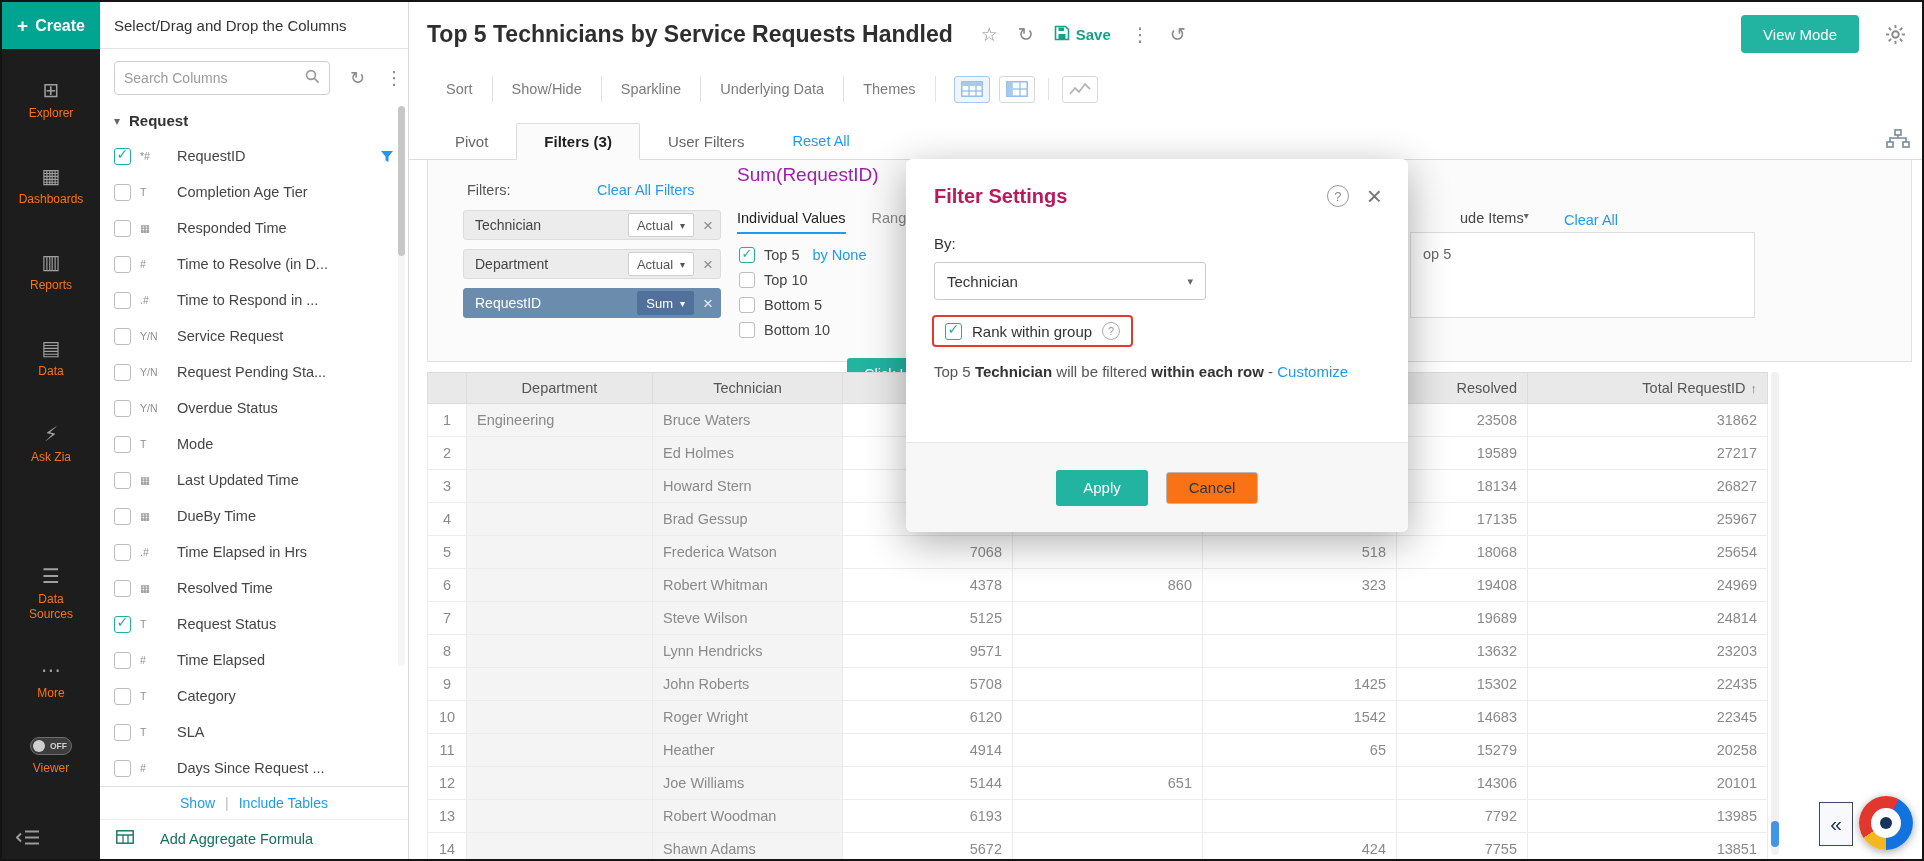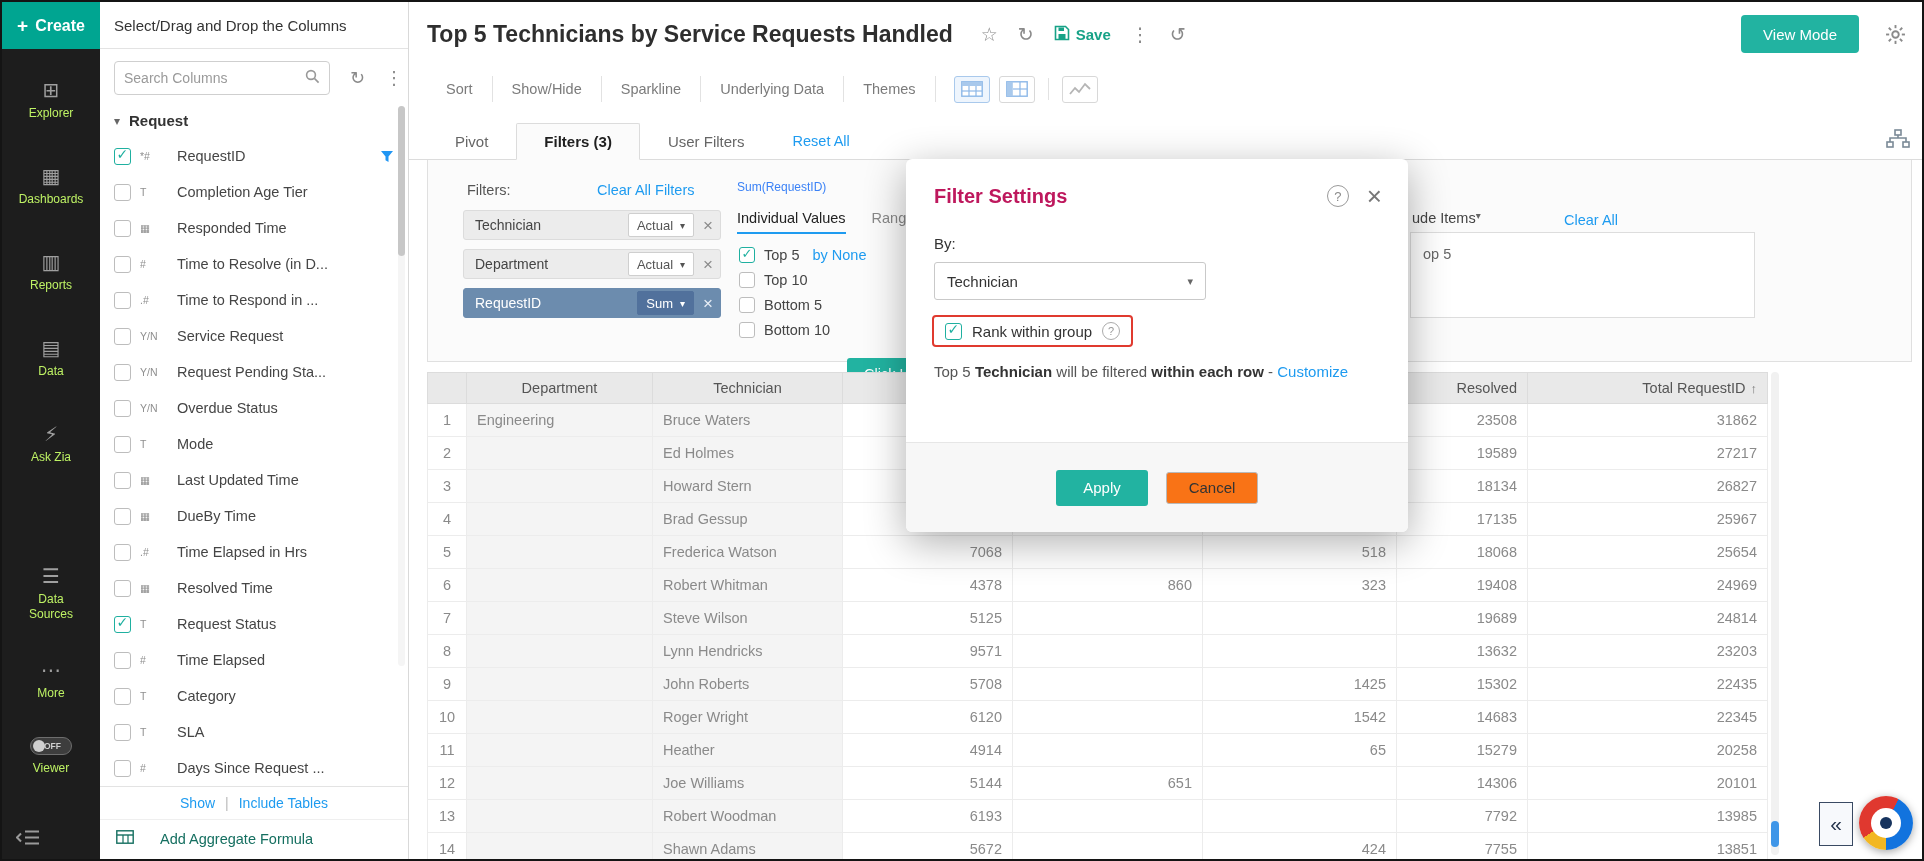"Explorer" .rail-label { color: #bef264 -> #f97316 }
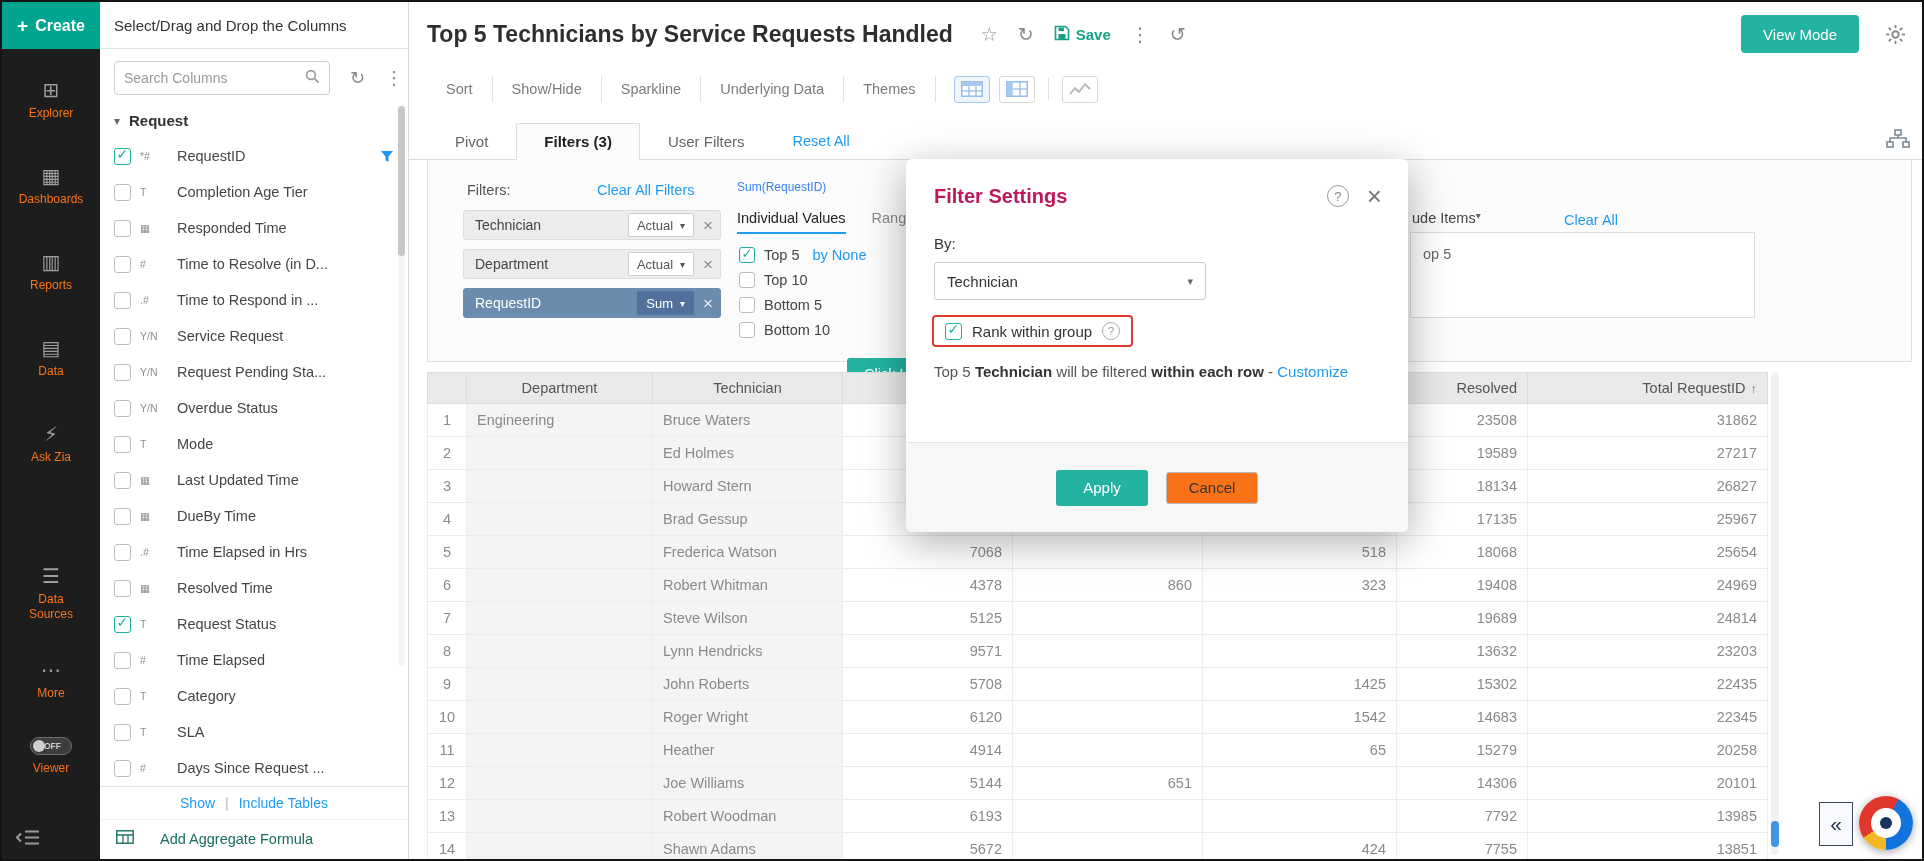"Sum(RequestID)" .f-measure { color: #3b82f6 -> #a21caf; font-size: 12px -> 19px; top: 20px -> 4px }
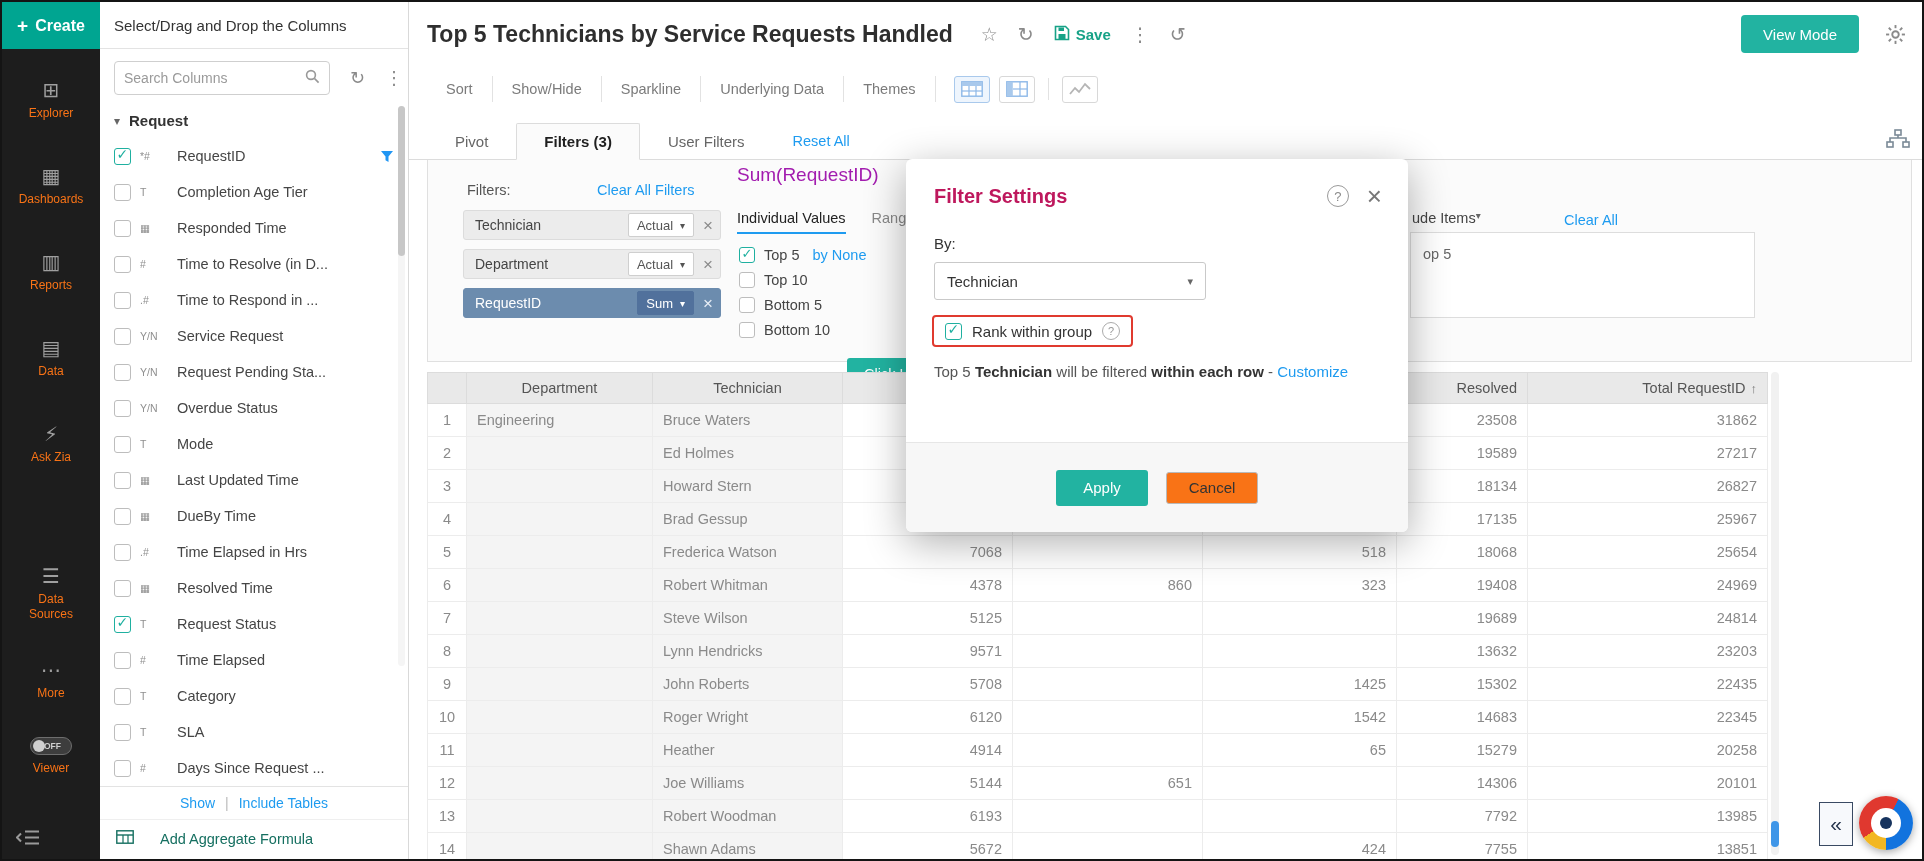"ude Items" .rf-dd { left: 984px -> 1032px }
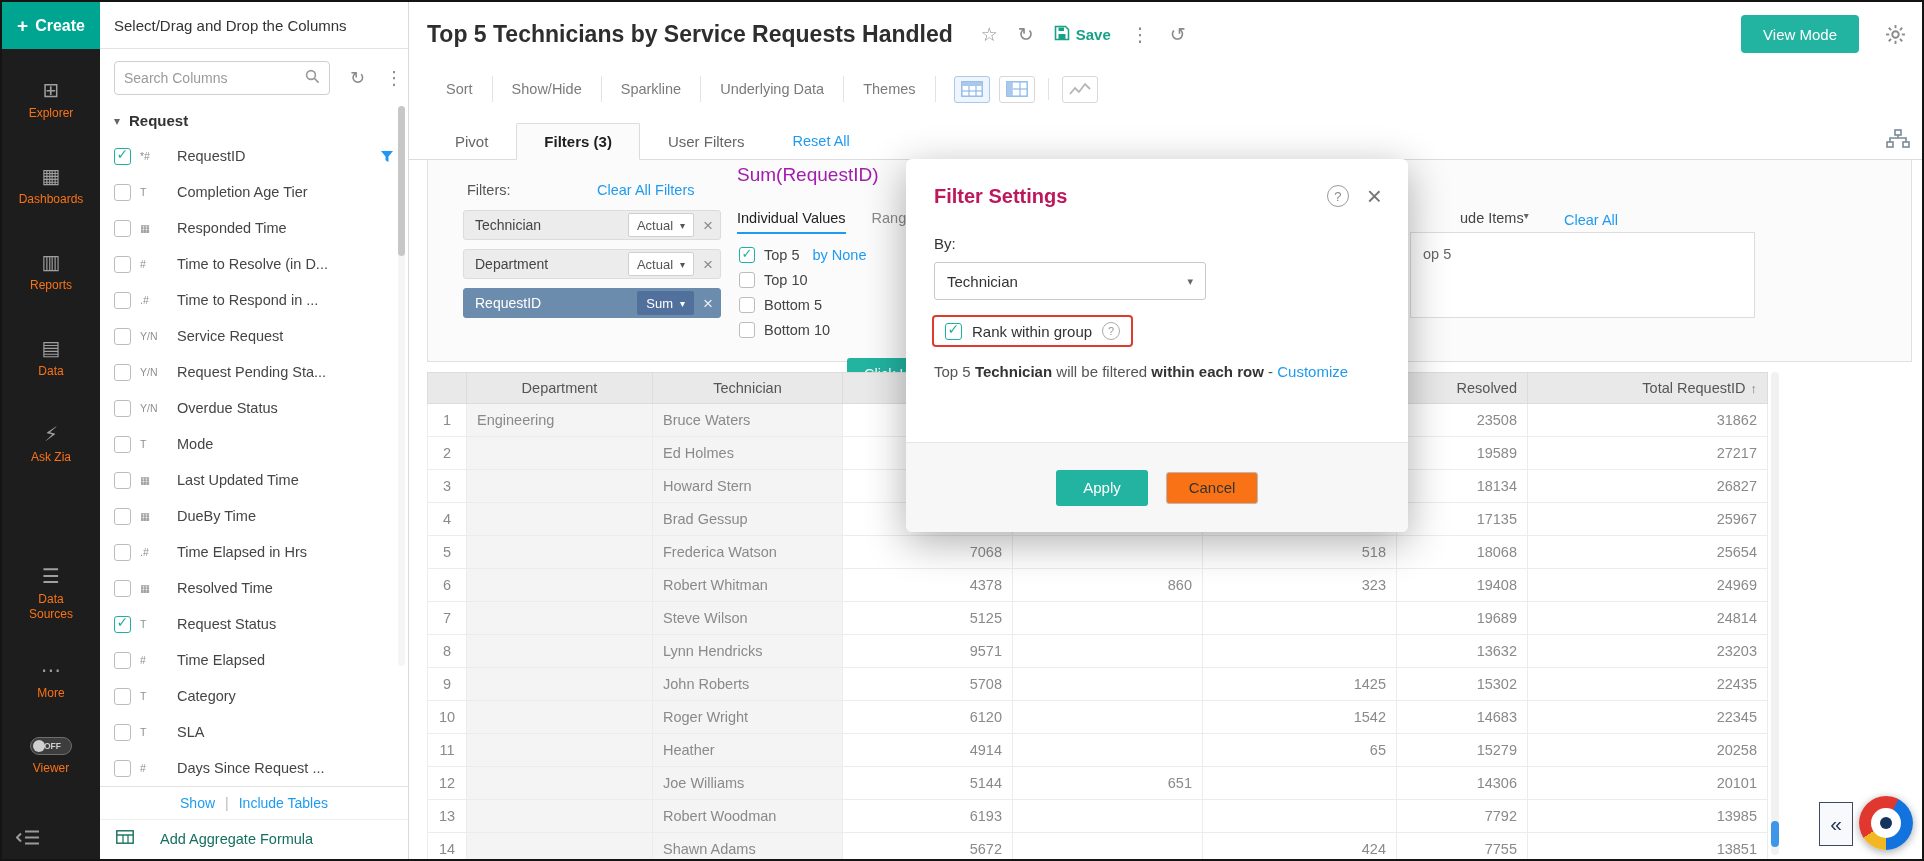"OFF" .toggle-pill { padding-right: 10px -> 4px }
